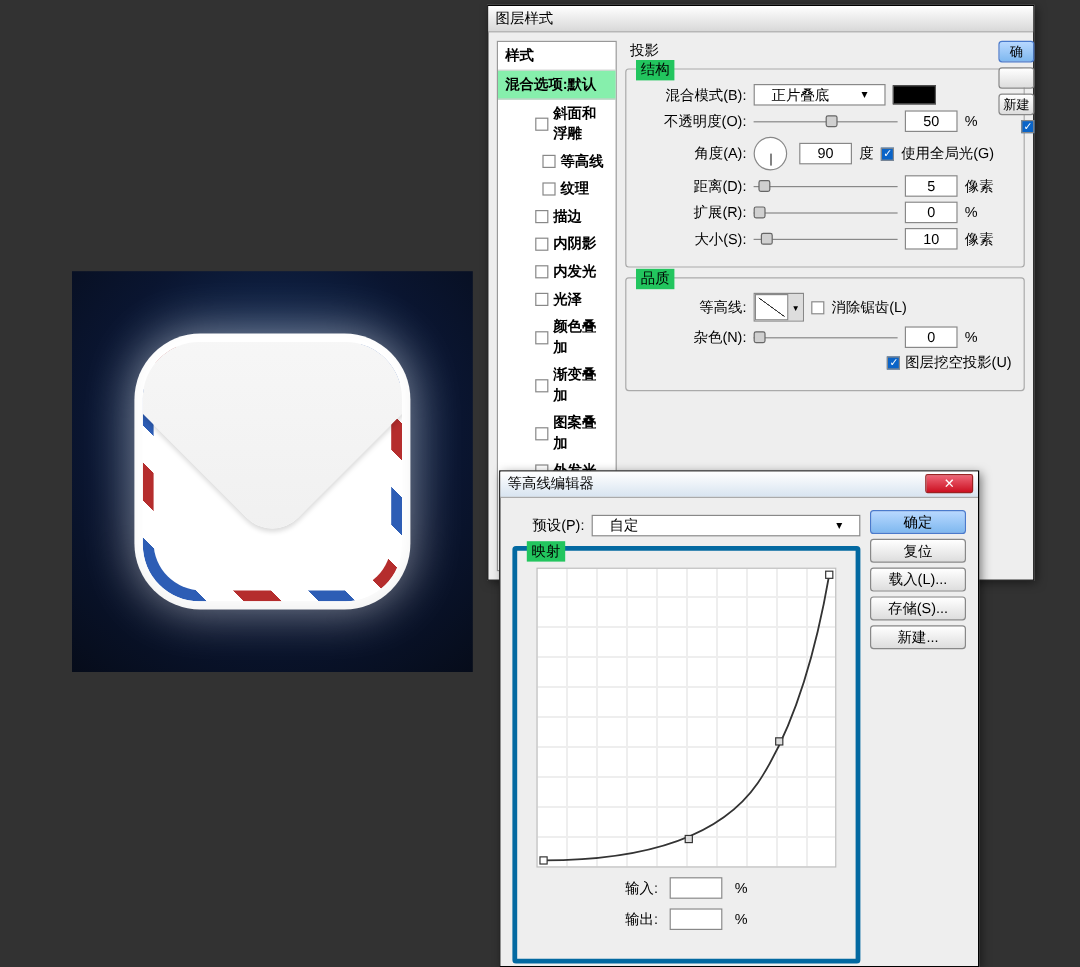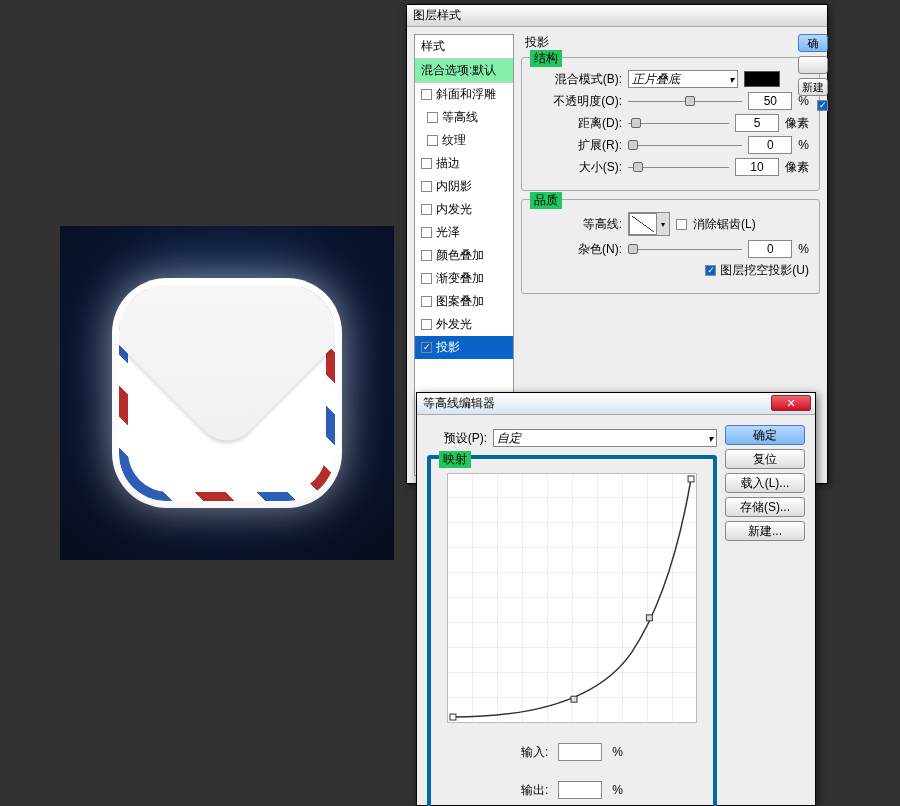"图层样式" .dlg-main { width: 422px -> 456px }
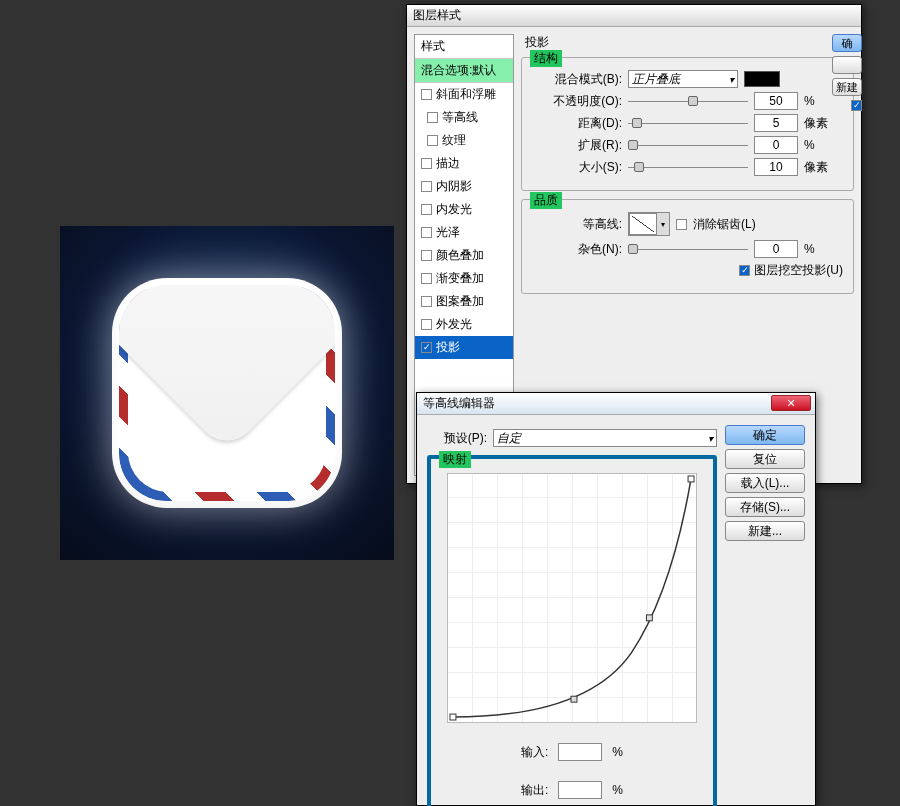"样式" .style-list { font-weight: none -> bold }
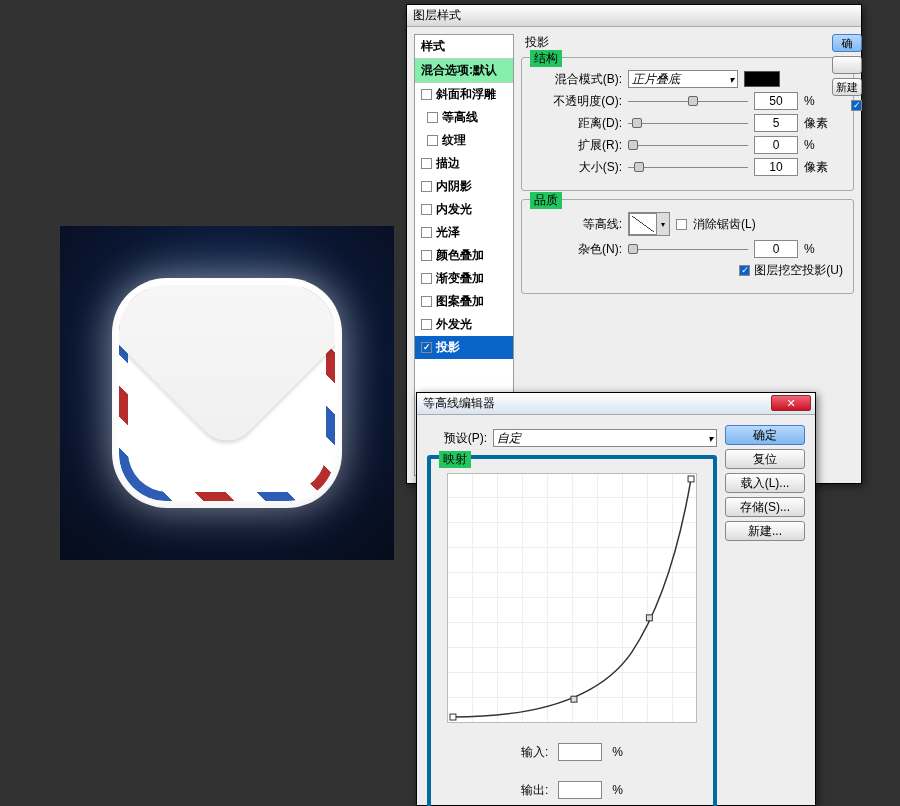"正片叠底" .dropdown { font-style: italic -> none; padding: 0 3px -> 0 14px }
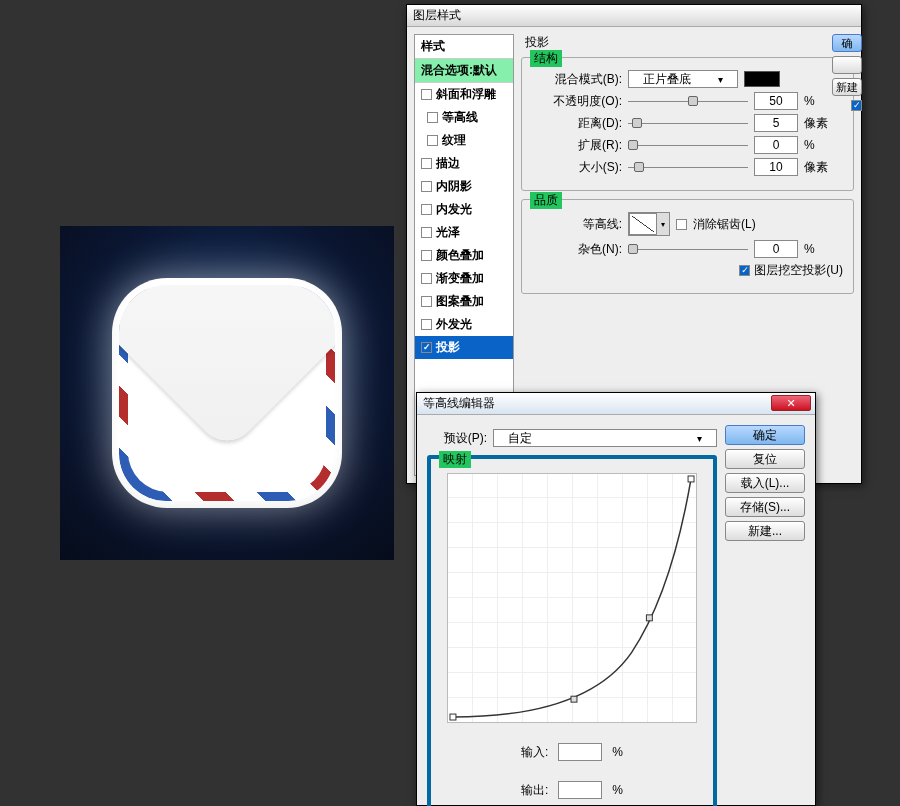"斜面和浮雕" .style-item { margin-left: none -> 25px }
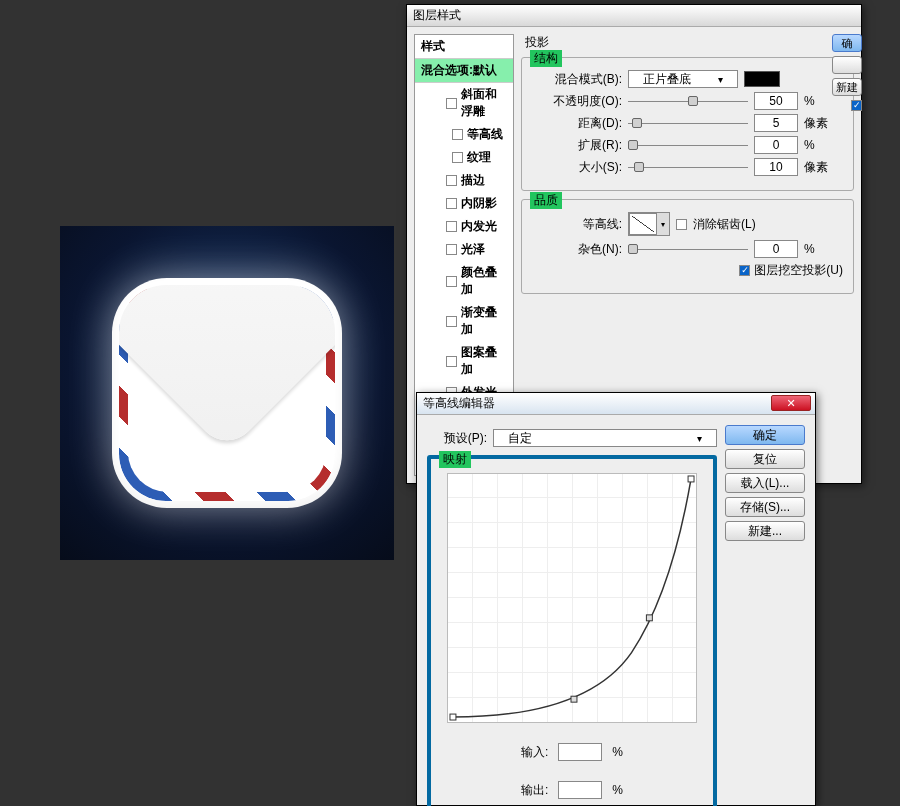"角度(A):" div.row { html: none -> <div> <label>角度(A):</label> <div></div> <input> <span>度</span> <span></span> <span>使用全局光(G)</span> </div> }
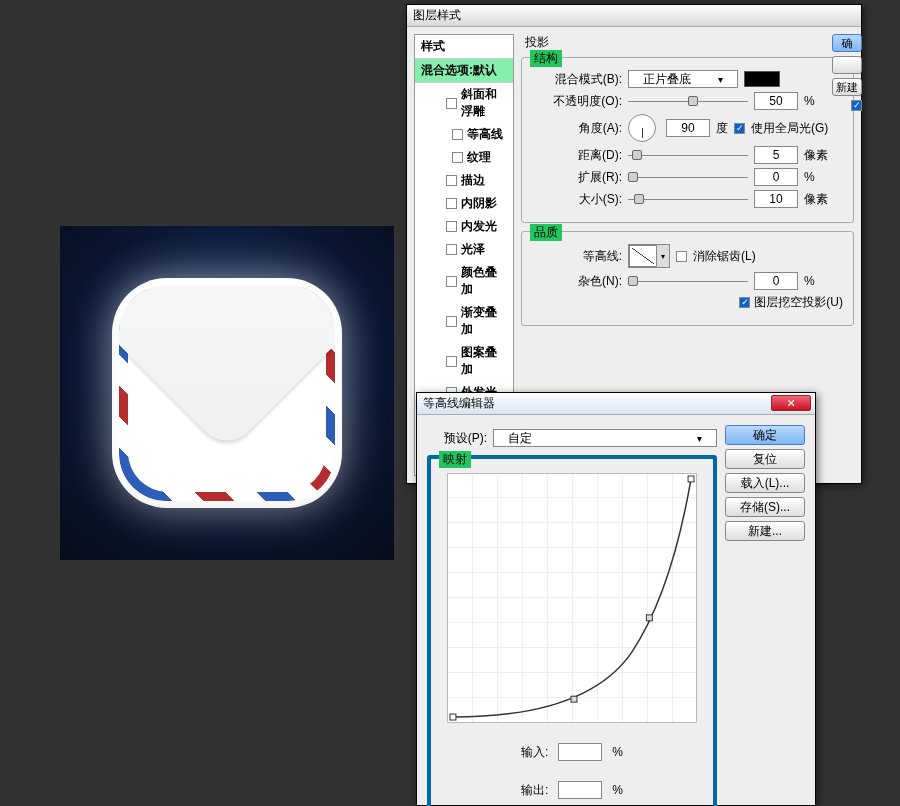"输入:" .io-row { margin-top: 20px -> 8px }
